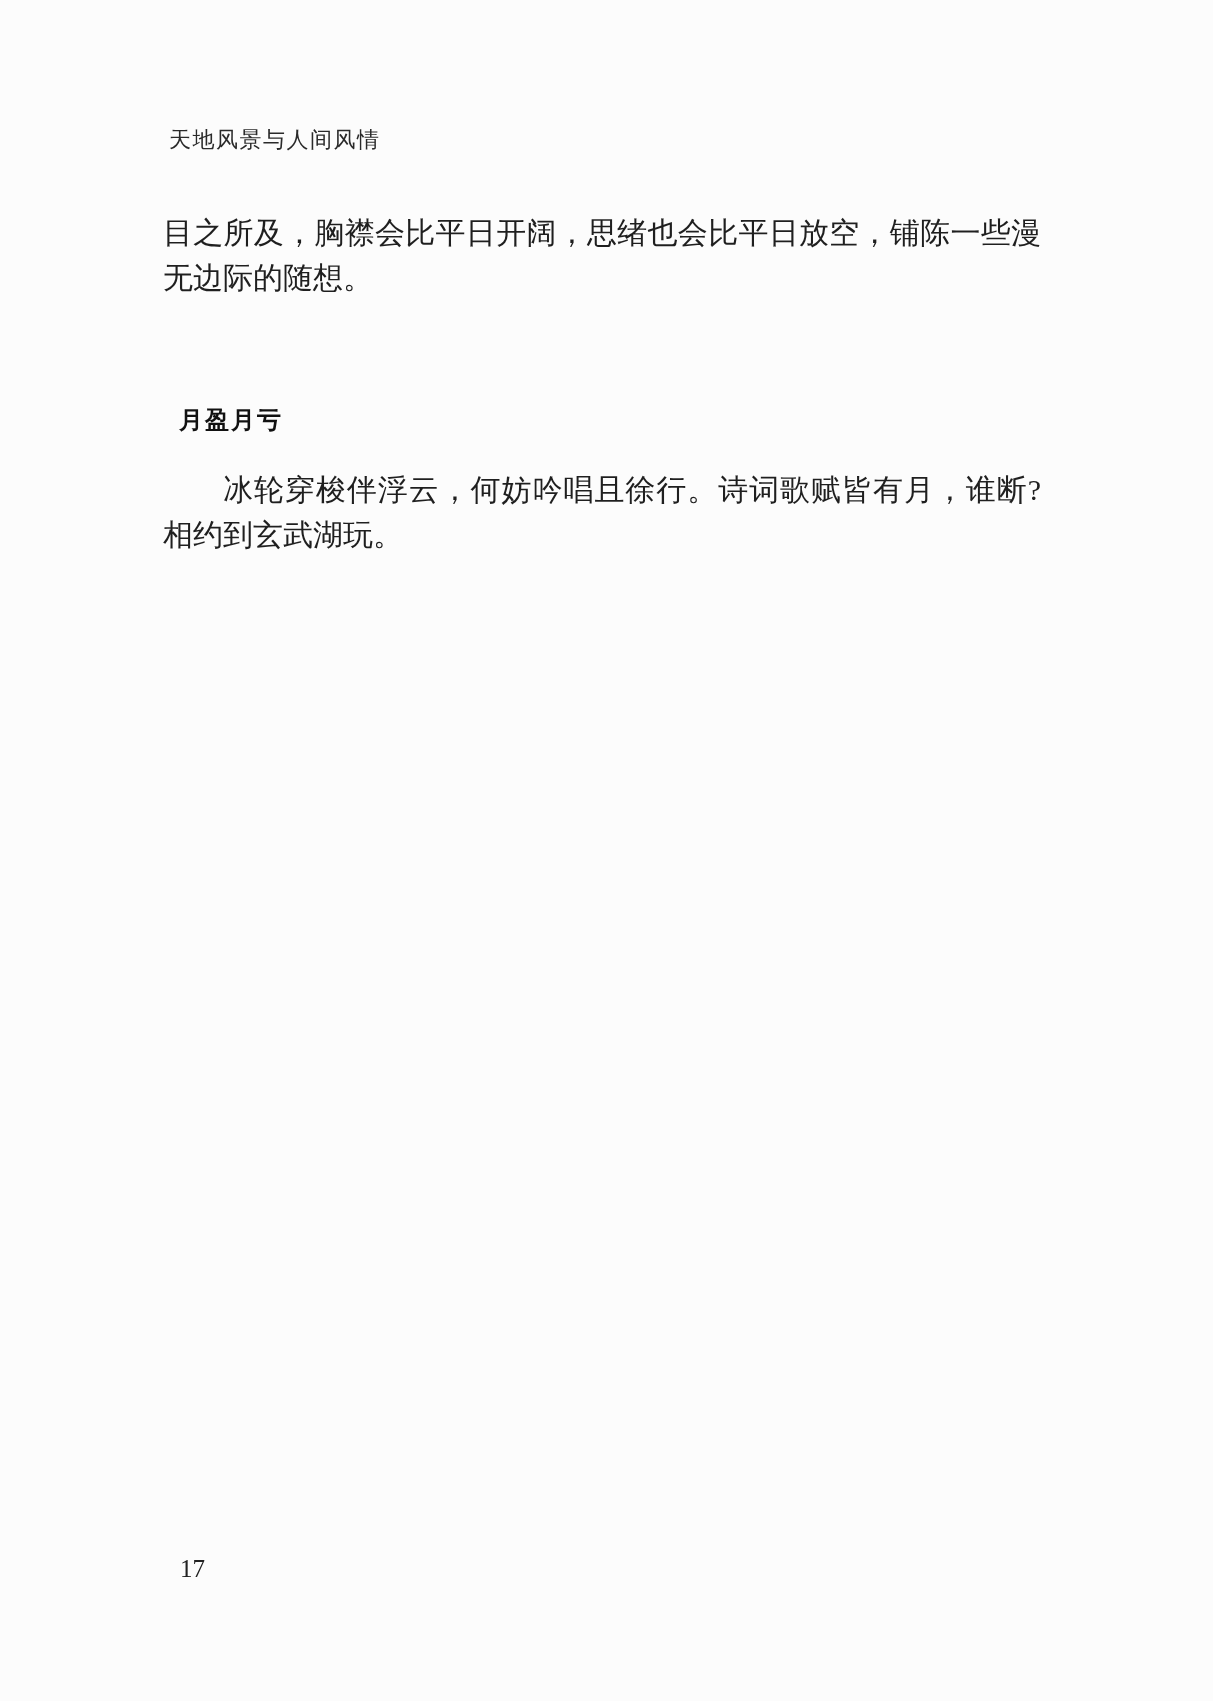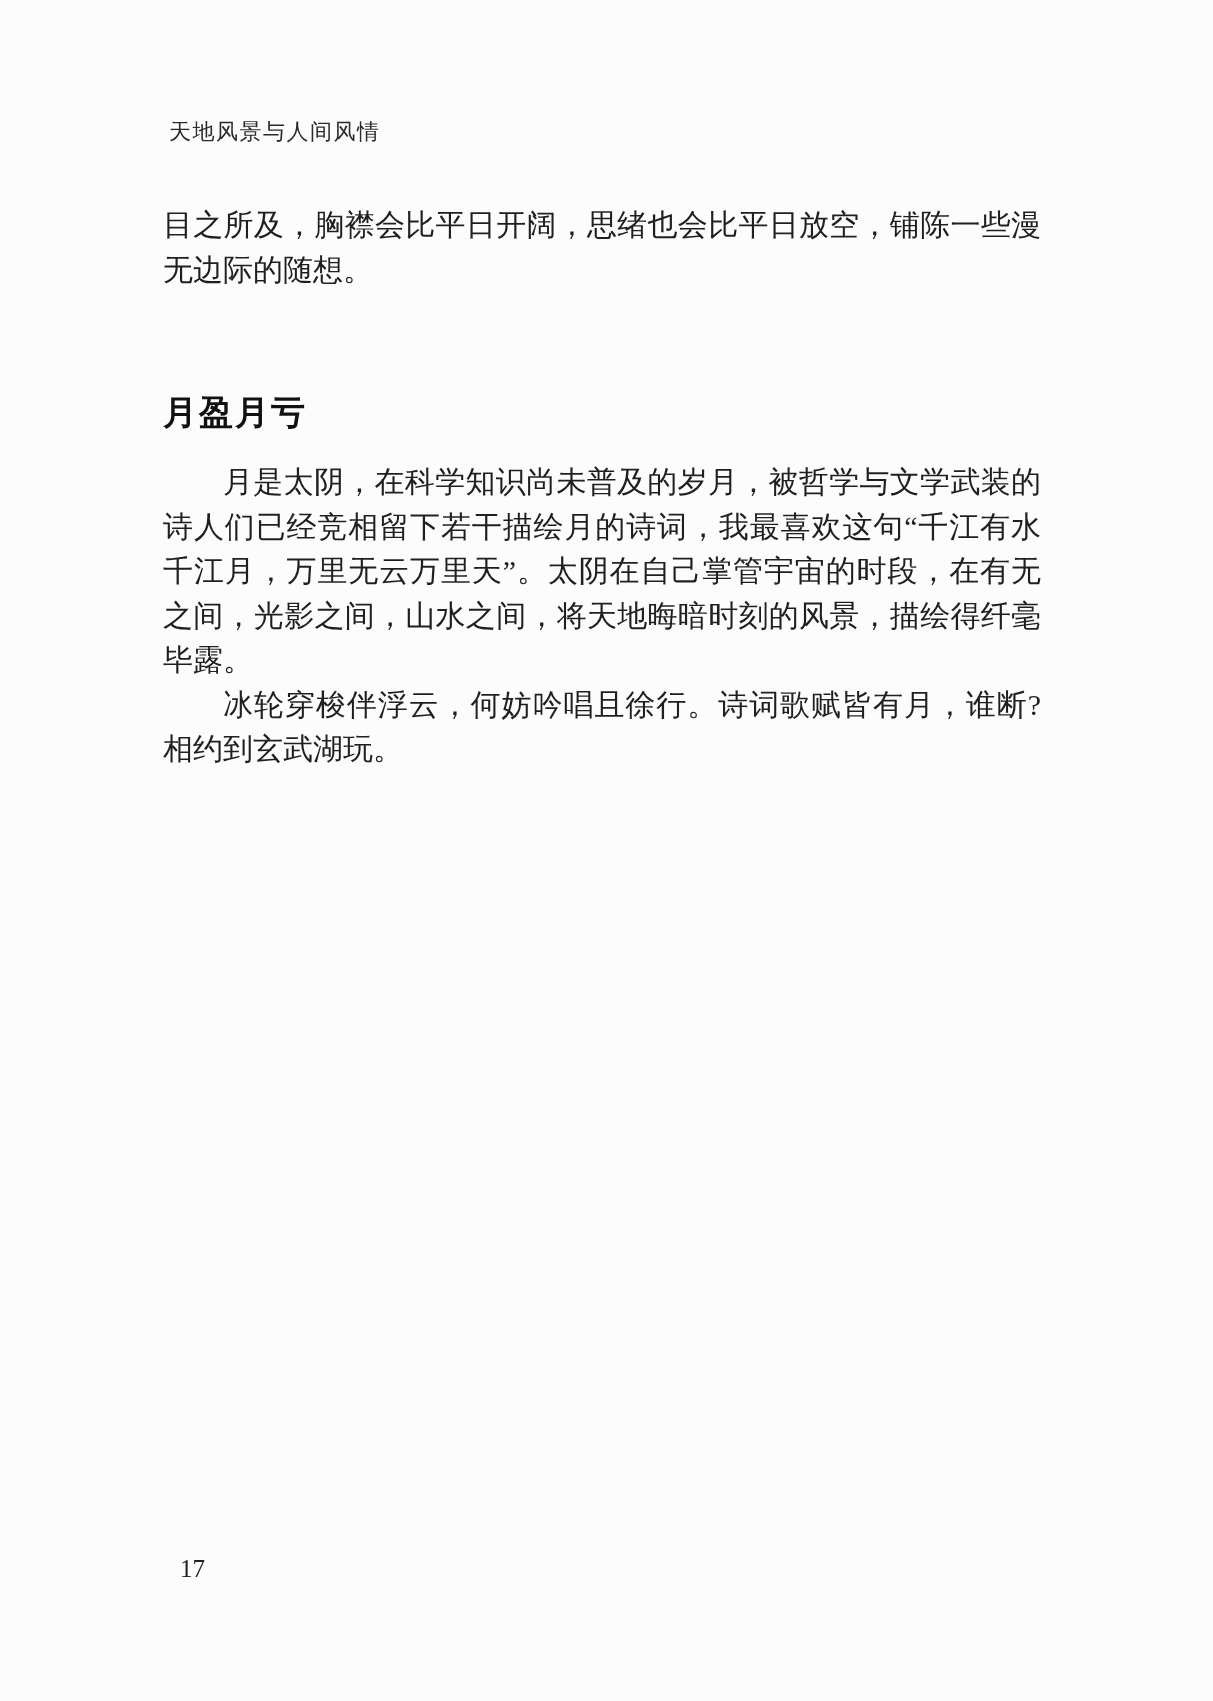"天地风景与人间风情" .text-col { top: 8px -> 16px }
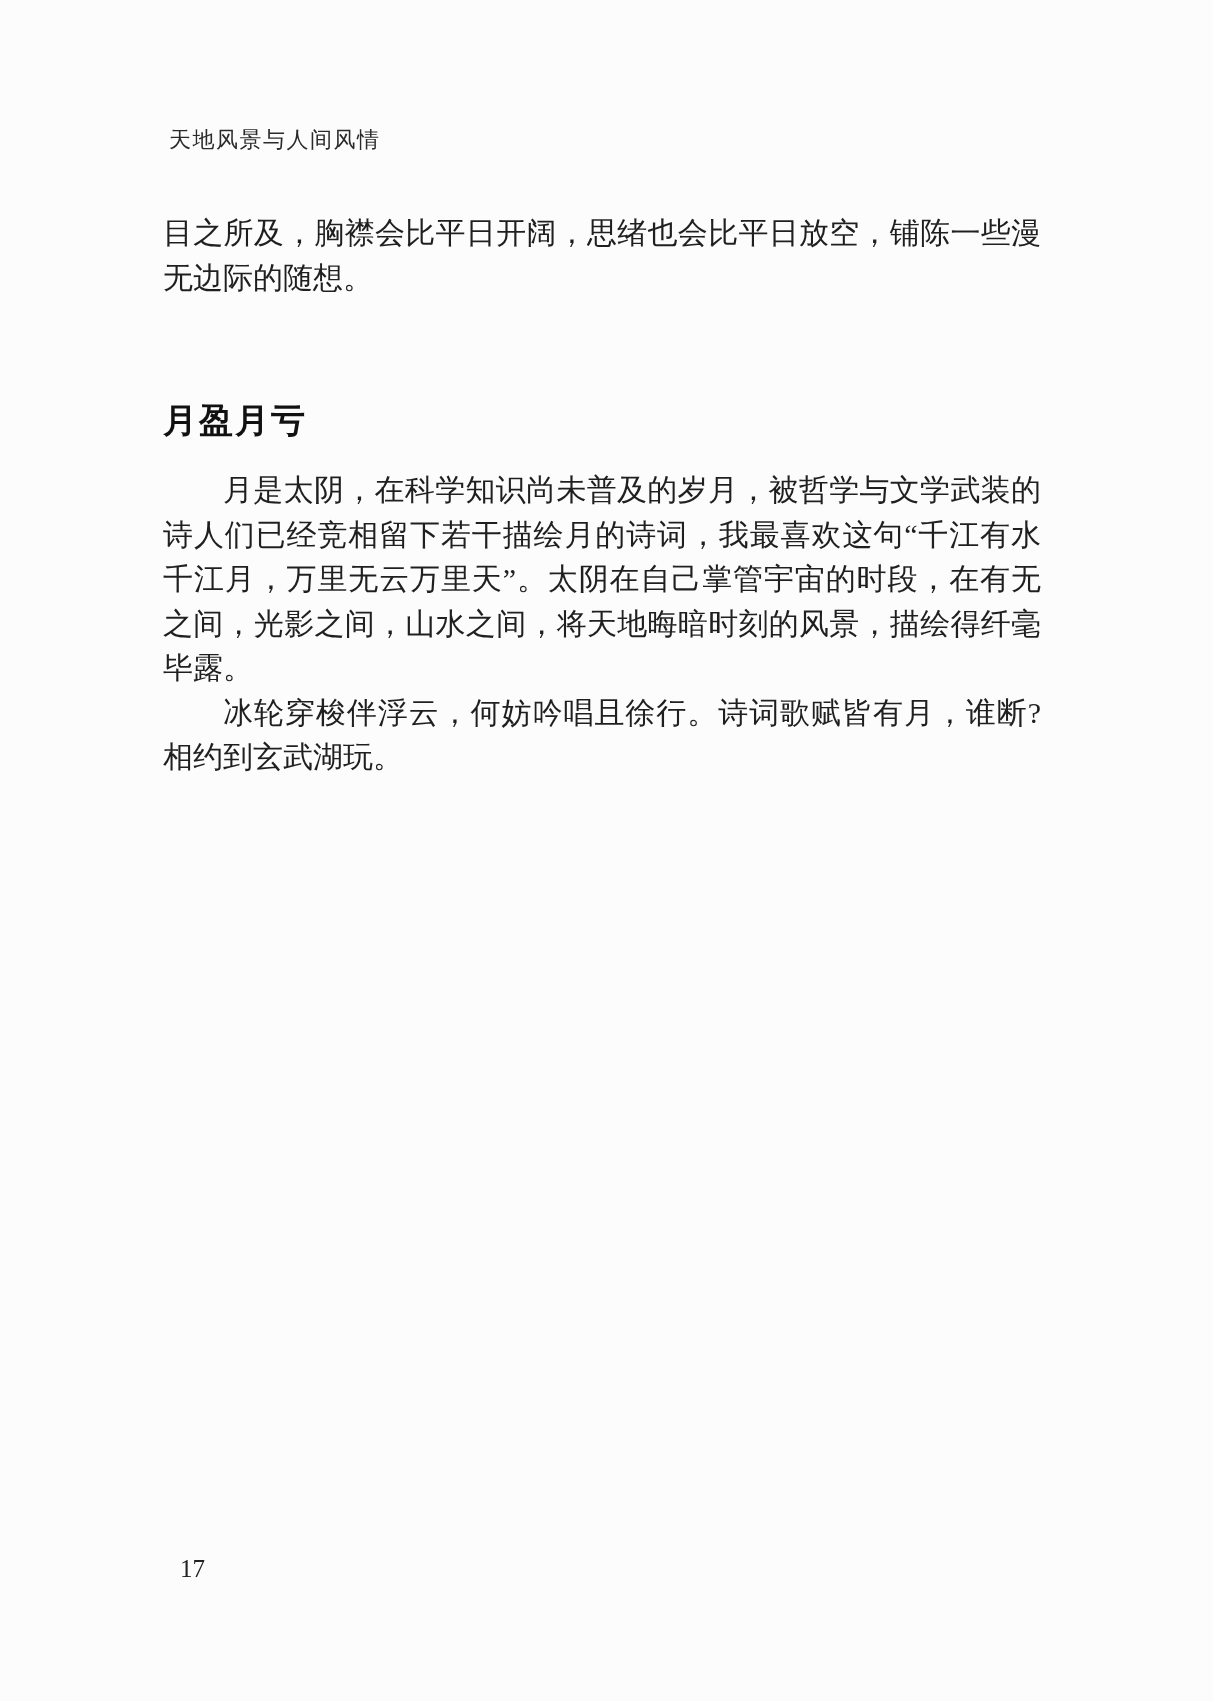"月盈月亏" .section-title { font-size: 34px -> 24px; margin: 98px 0 0 0 -> 98px 0 0 16px }
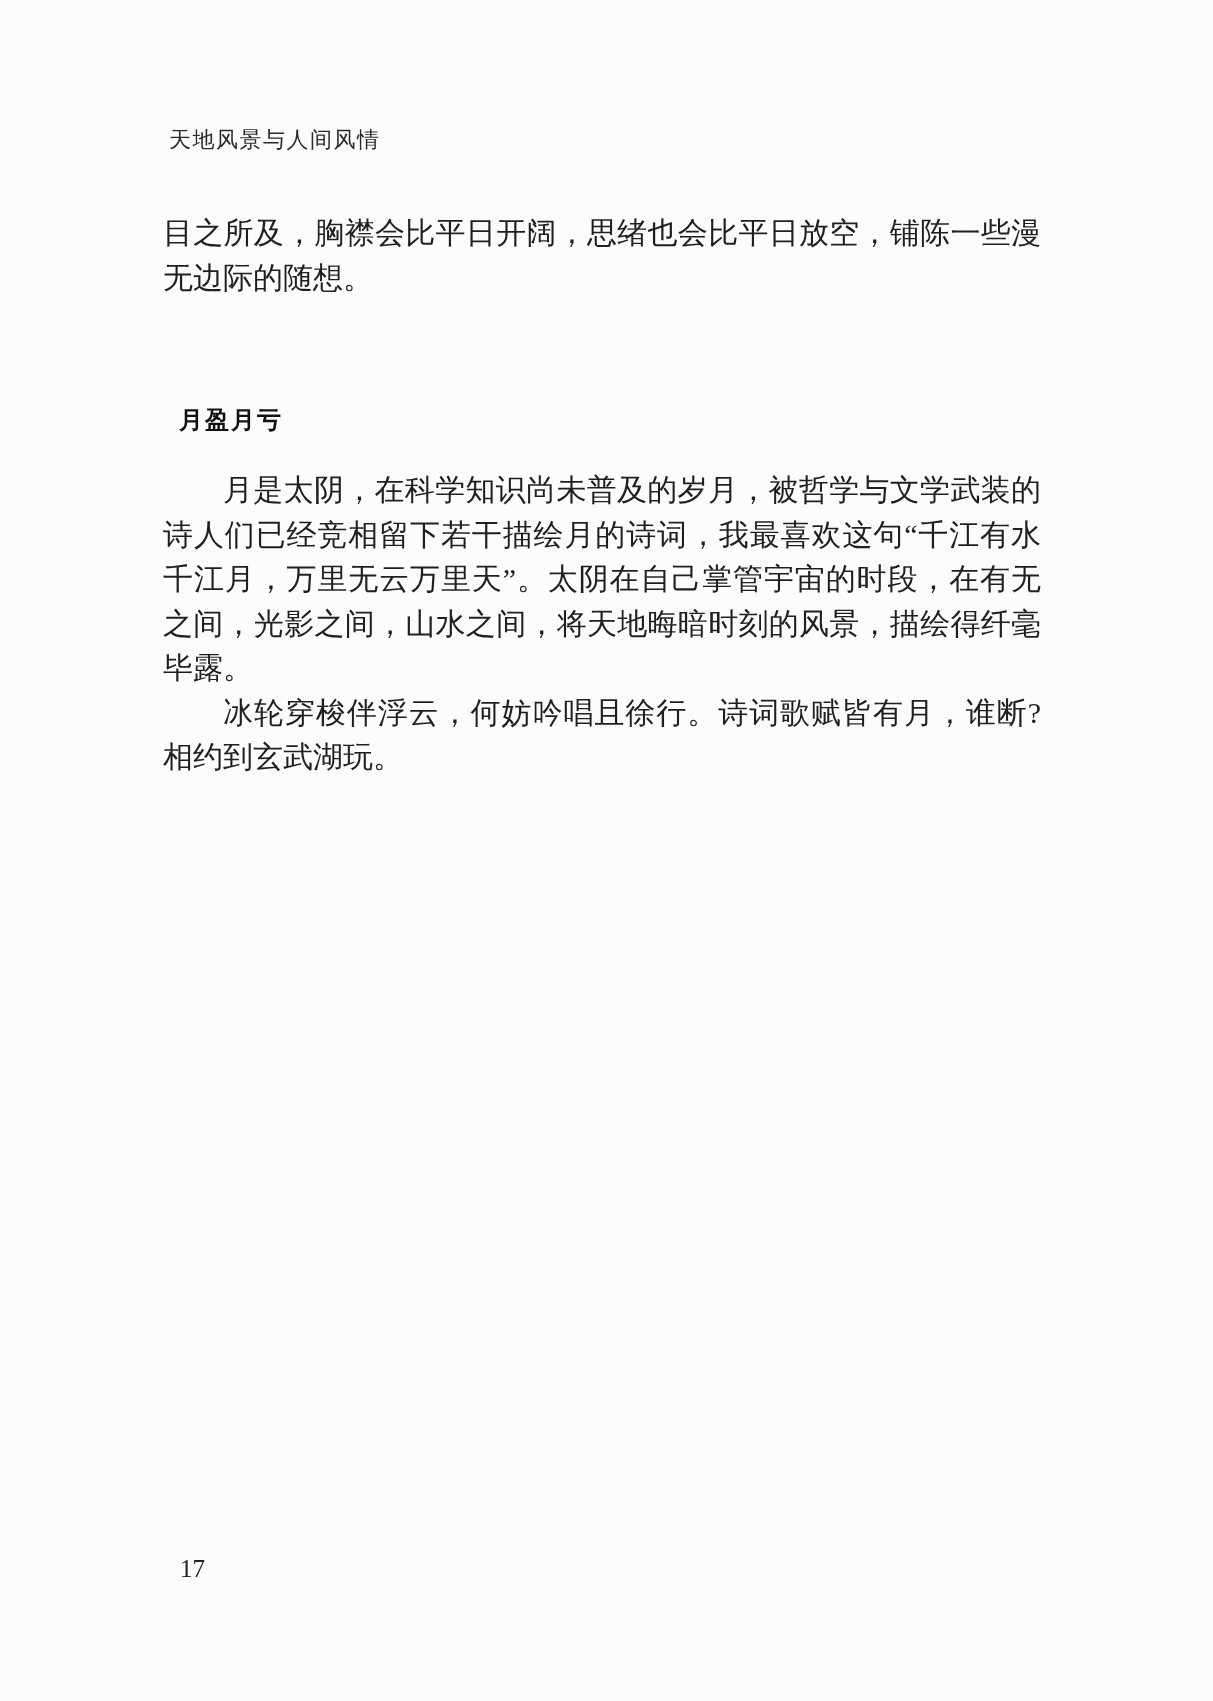"月是太阴，在科学知识尚未普及的岁月，被哲学与文学武装的诗人们已经竞相留下若干描绘" p { html: <p>月是太阴，在科学知识尚未普及的岁月，被哲学与文学武装的诗人们已经竞相留下若干描绘月的诗词，我最喜欢这句“千江有水千江月，万里无云万里天”。太阴在自己掌管宇宙的时段，在有无之间，光影之间，山水之间，将天地晦暗时刻的风景，描绘得纤毫毕露。</p> -> none }
